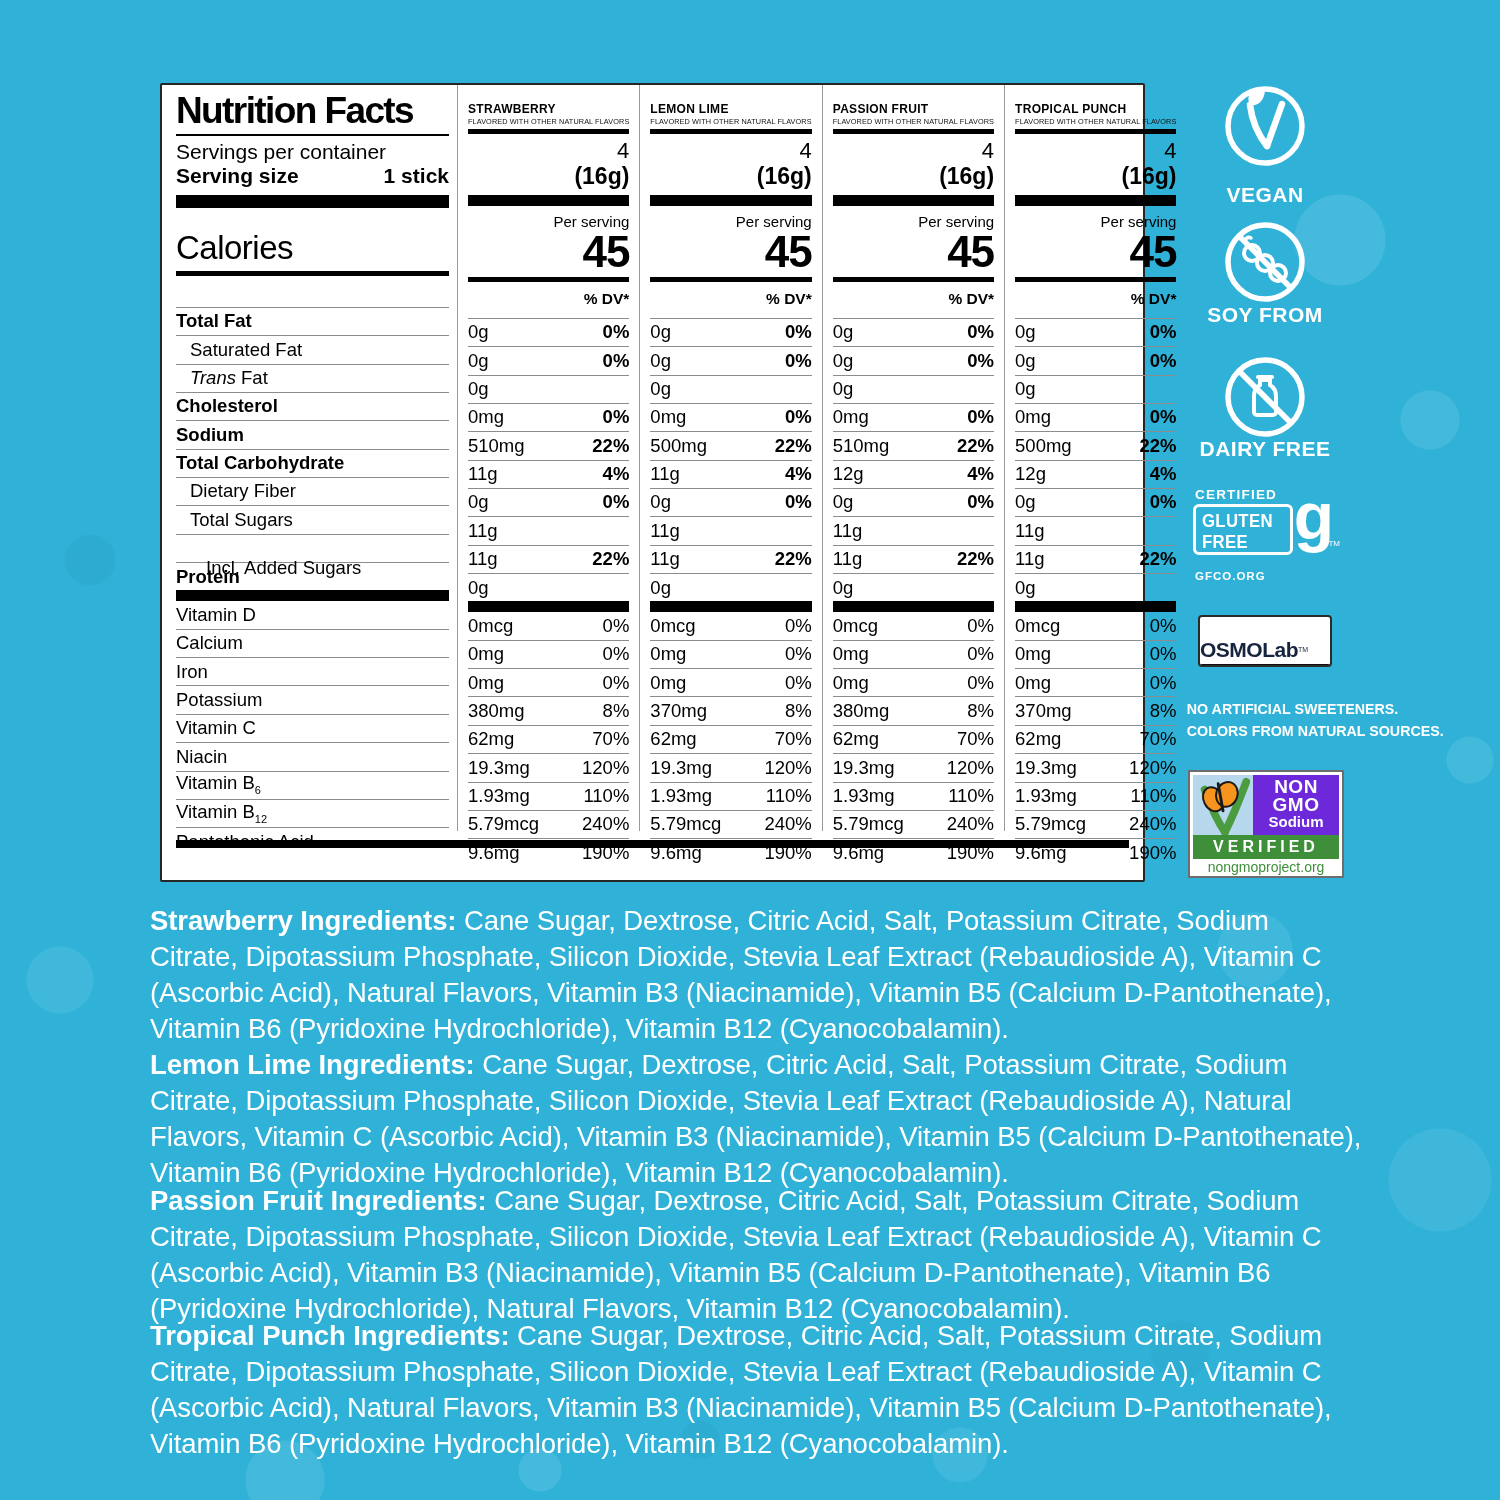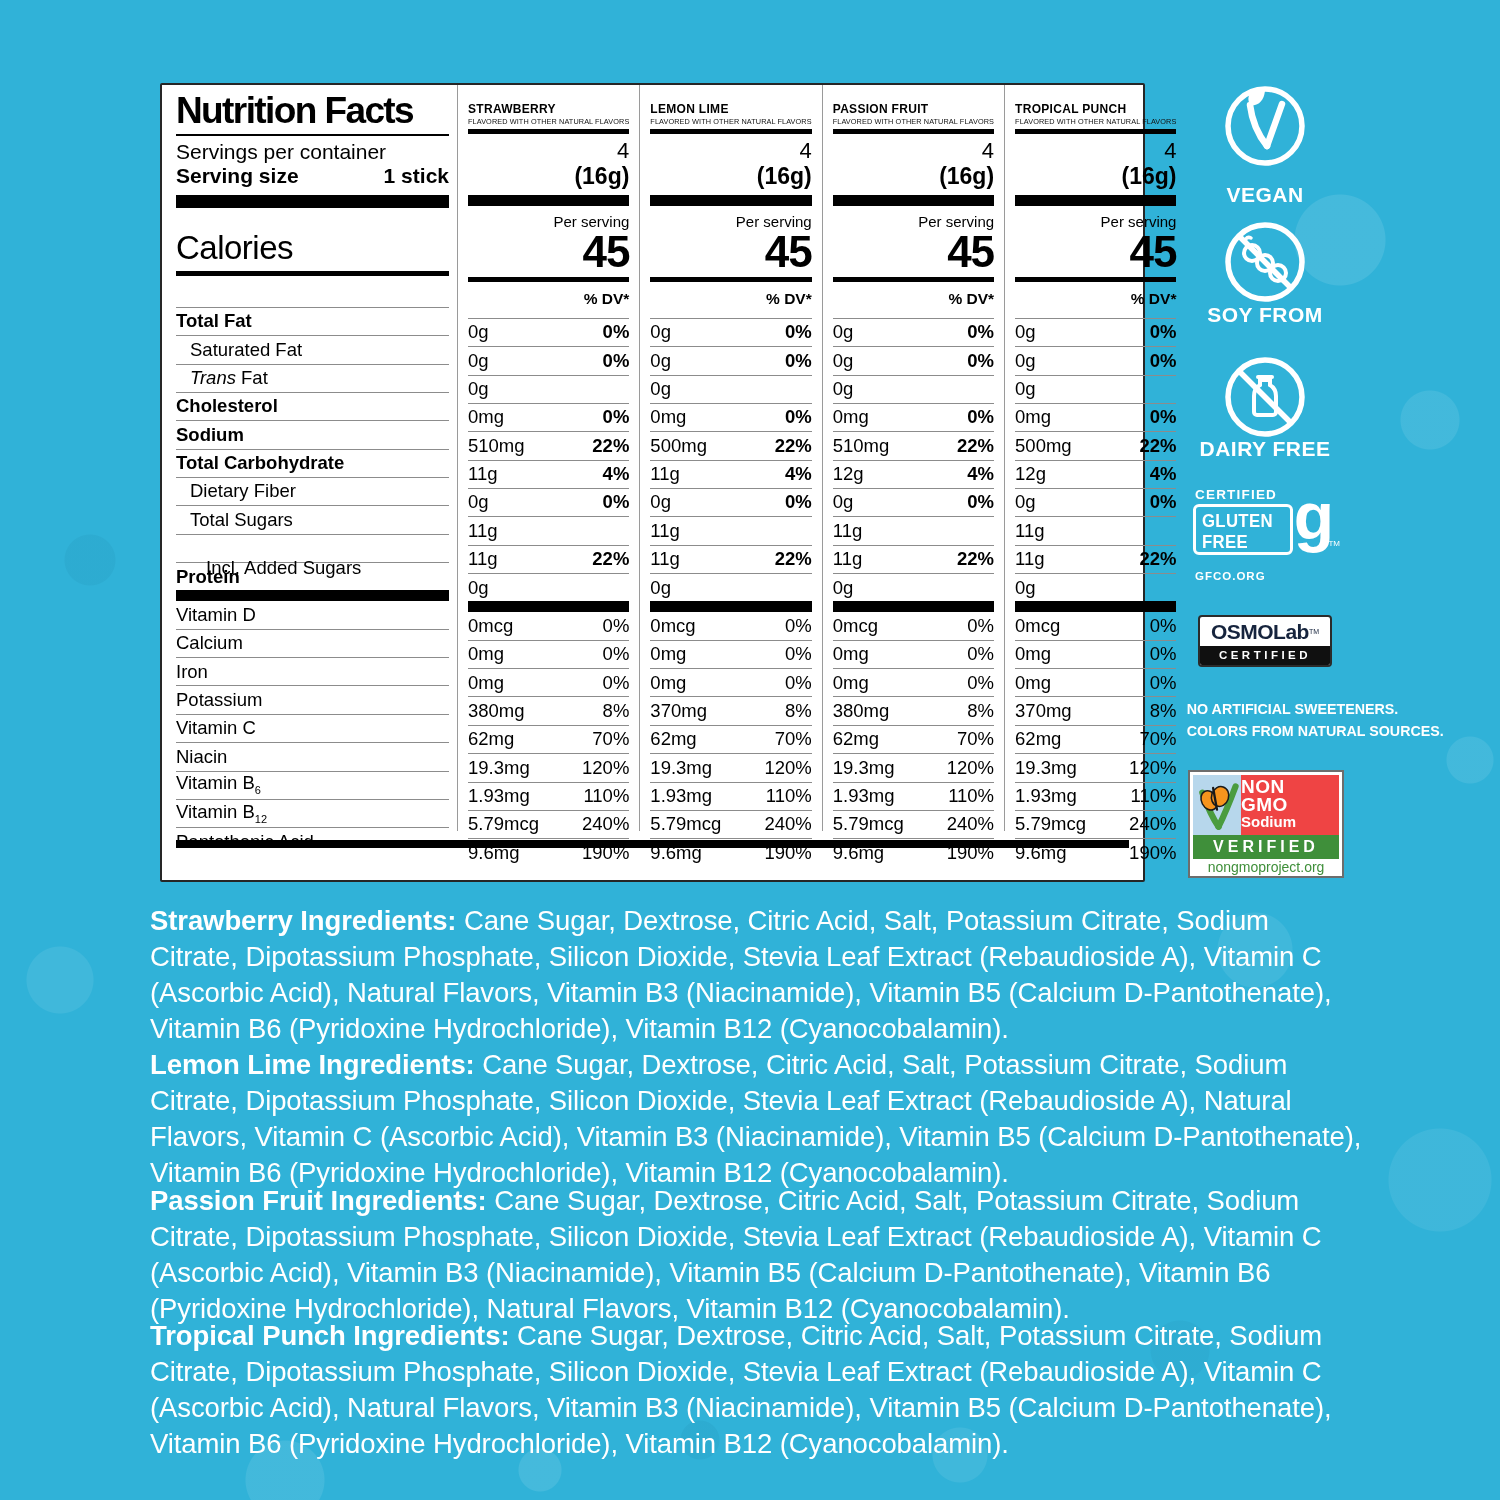"OSMOLab" .osmo-top { justify-content: center -> none; margin-top: none -> 18px }
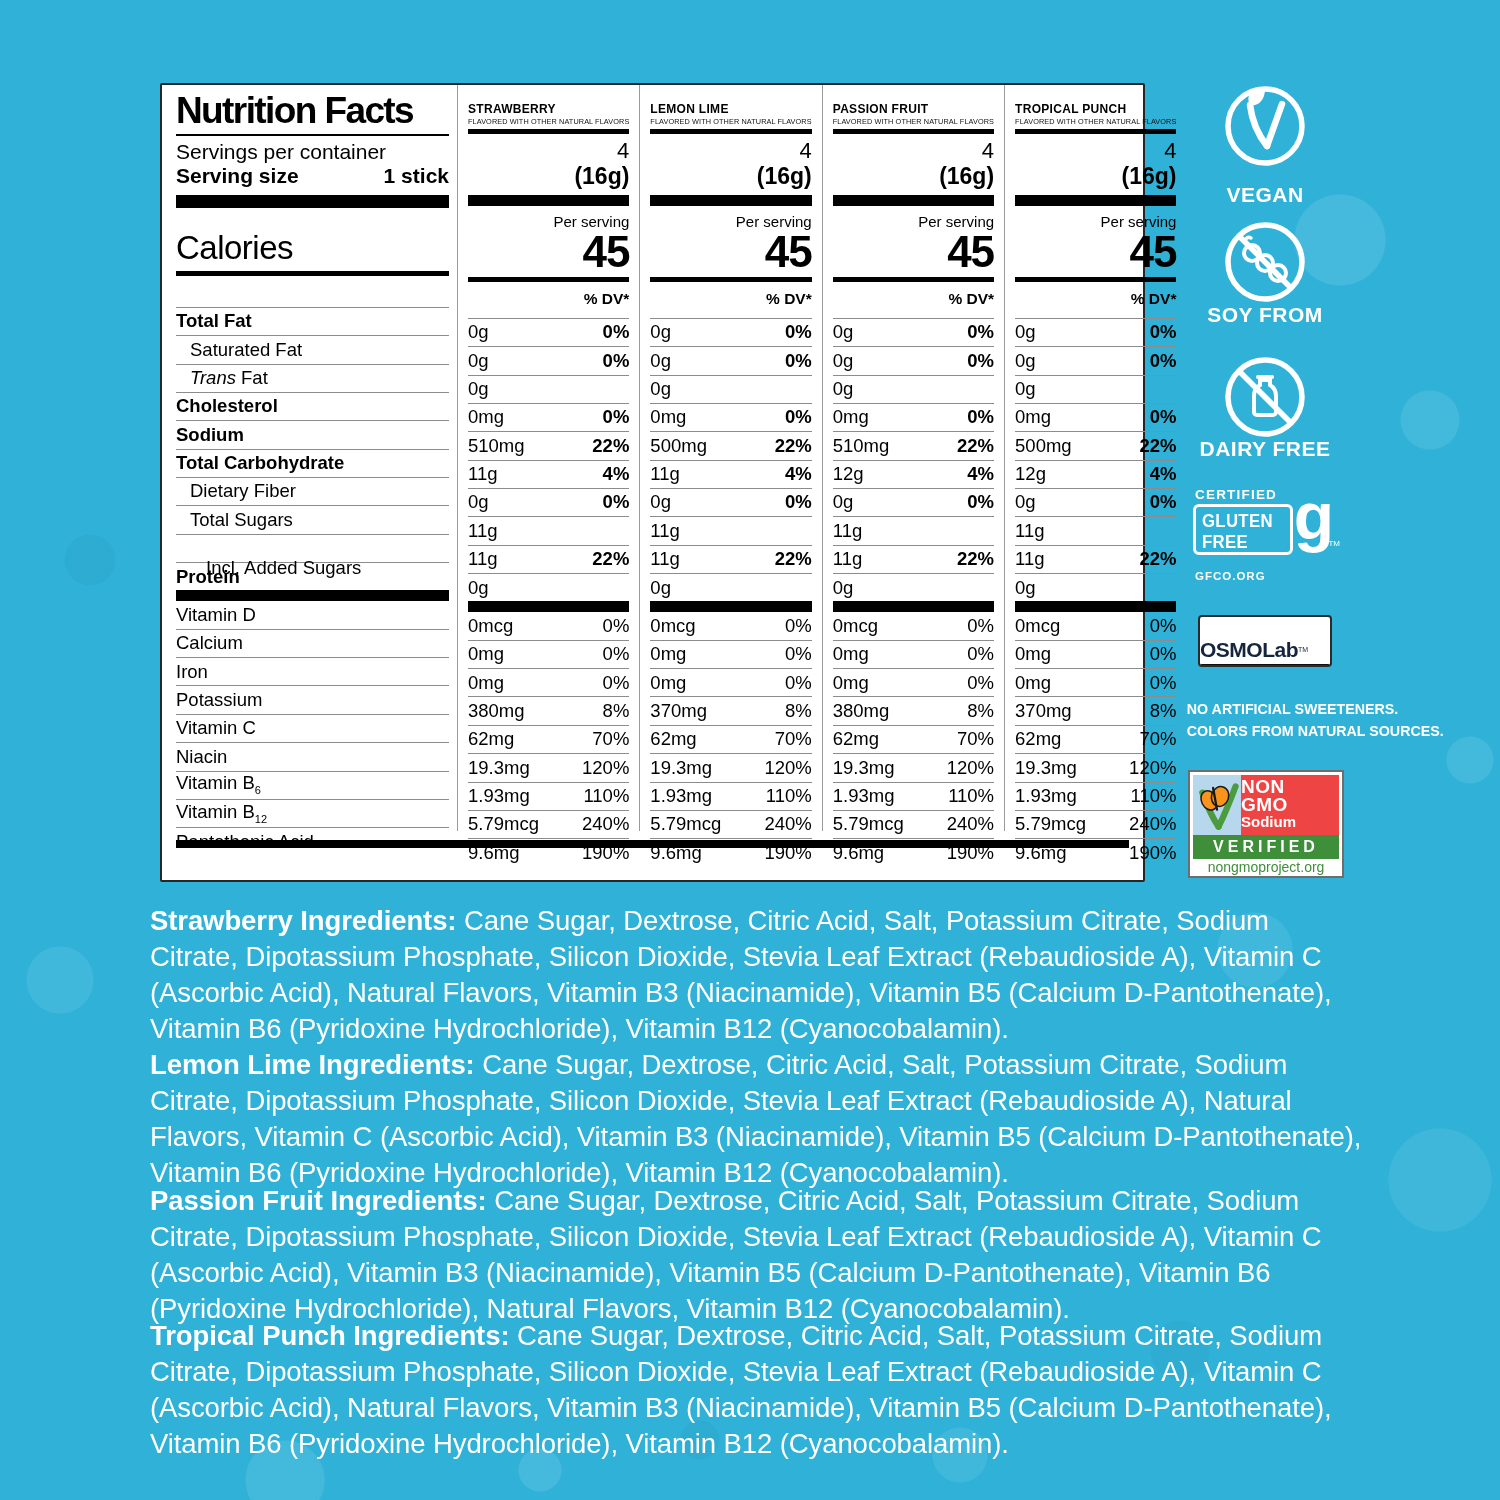"NON" .ngmo-navy { background: #ef4444 -> #6d28d9; text-align: none -> center; width: 98px -> 86px }
